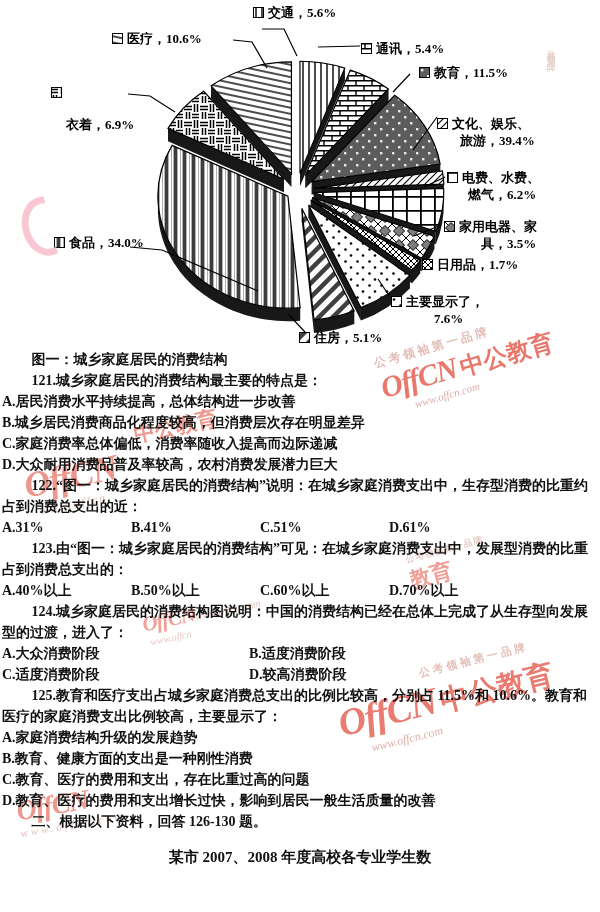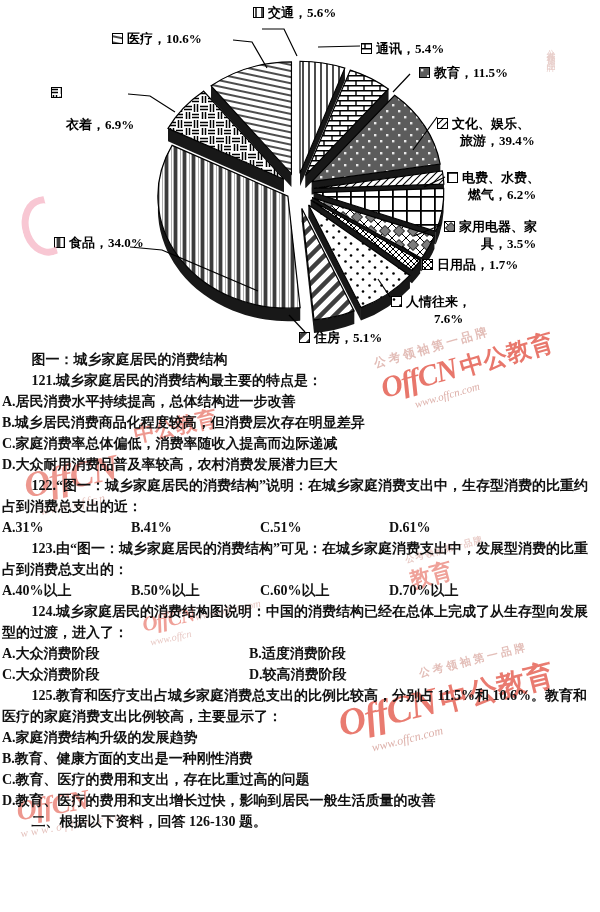"人情往来，" span.lline { text: 人情往来 -> 主要显示了 }
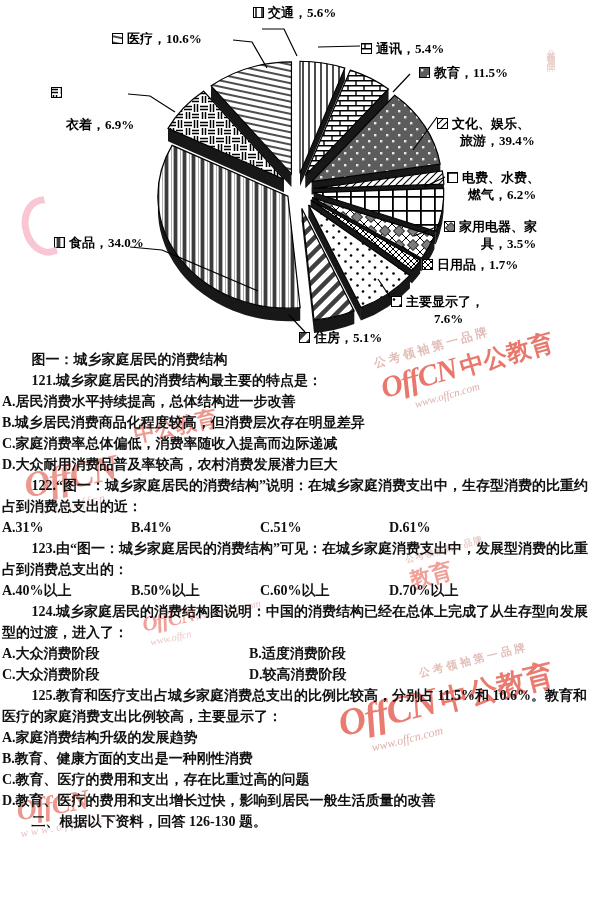"C.大众消费阶段" span.optcell { text: C.大众 -> C.适度 }
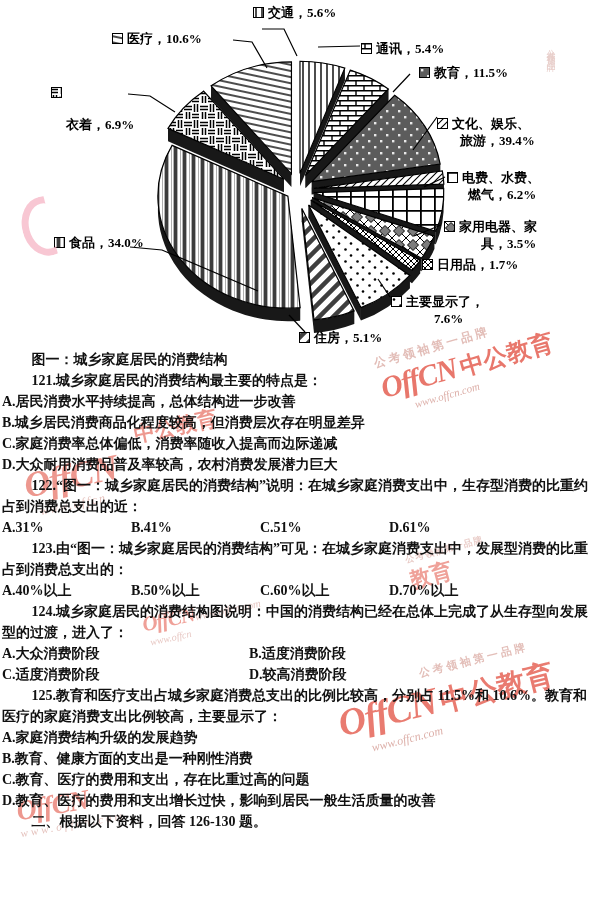"某市 2007、2008 年度高校各专业学生数" div.next-title { html: none -> <div>某市 2007、2008 年度高校各专业学生数</div> }
